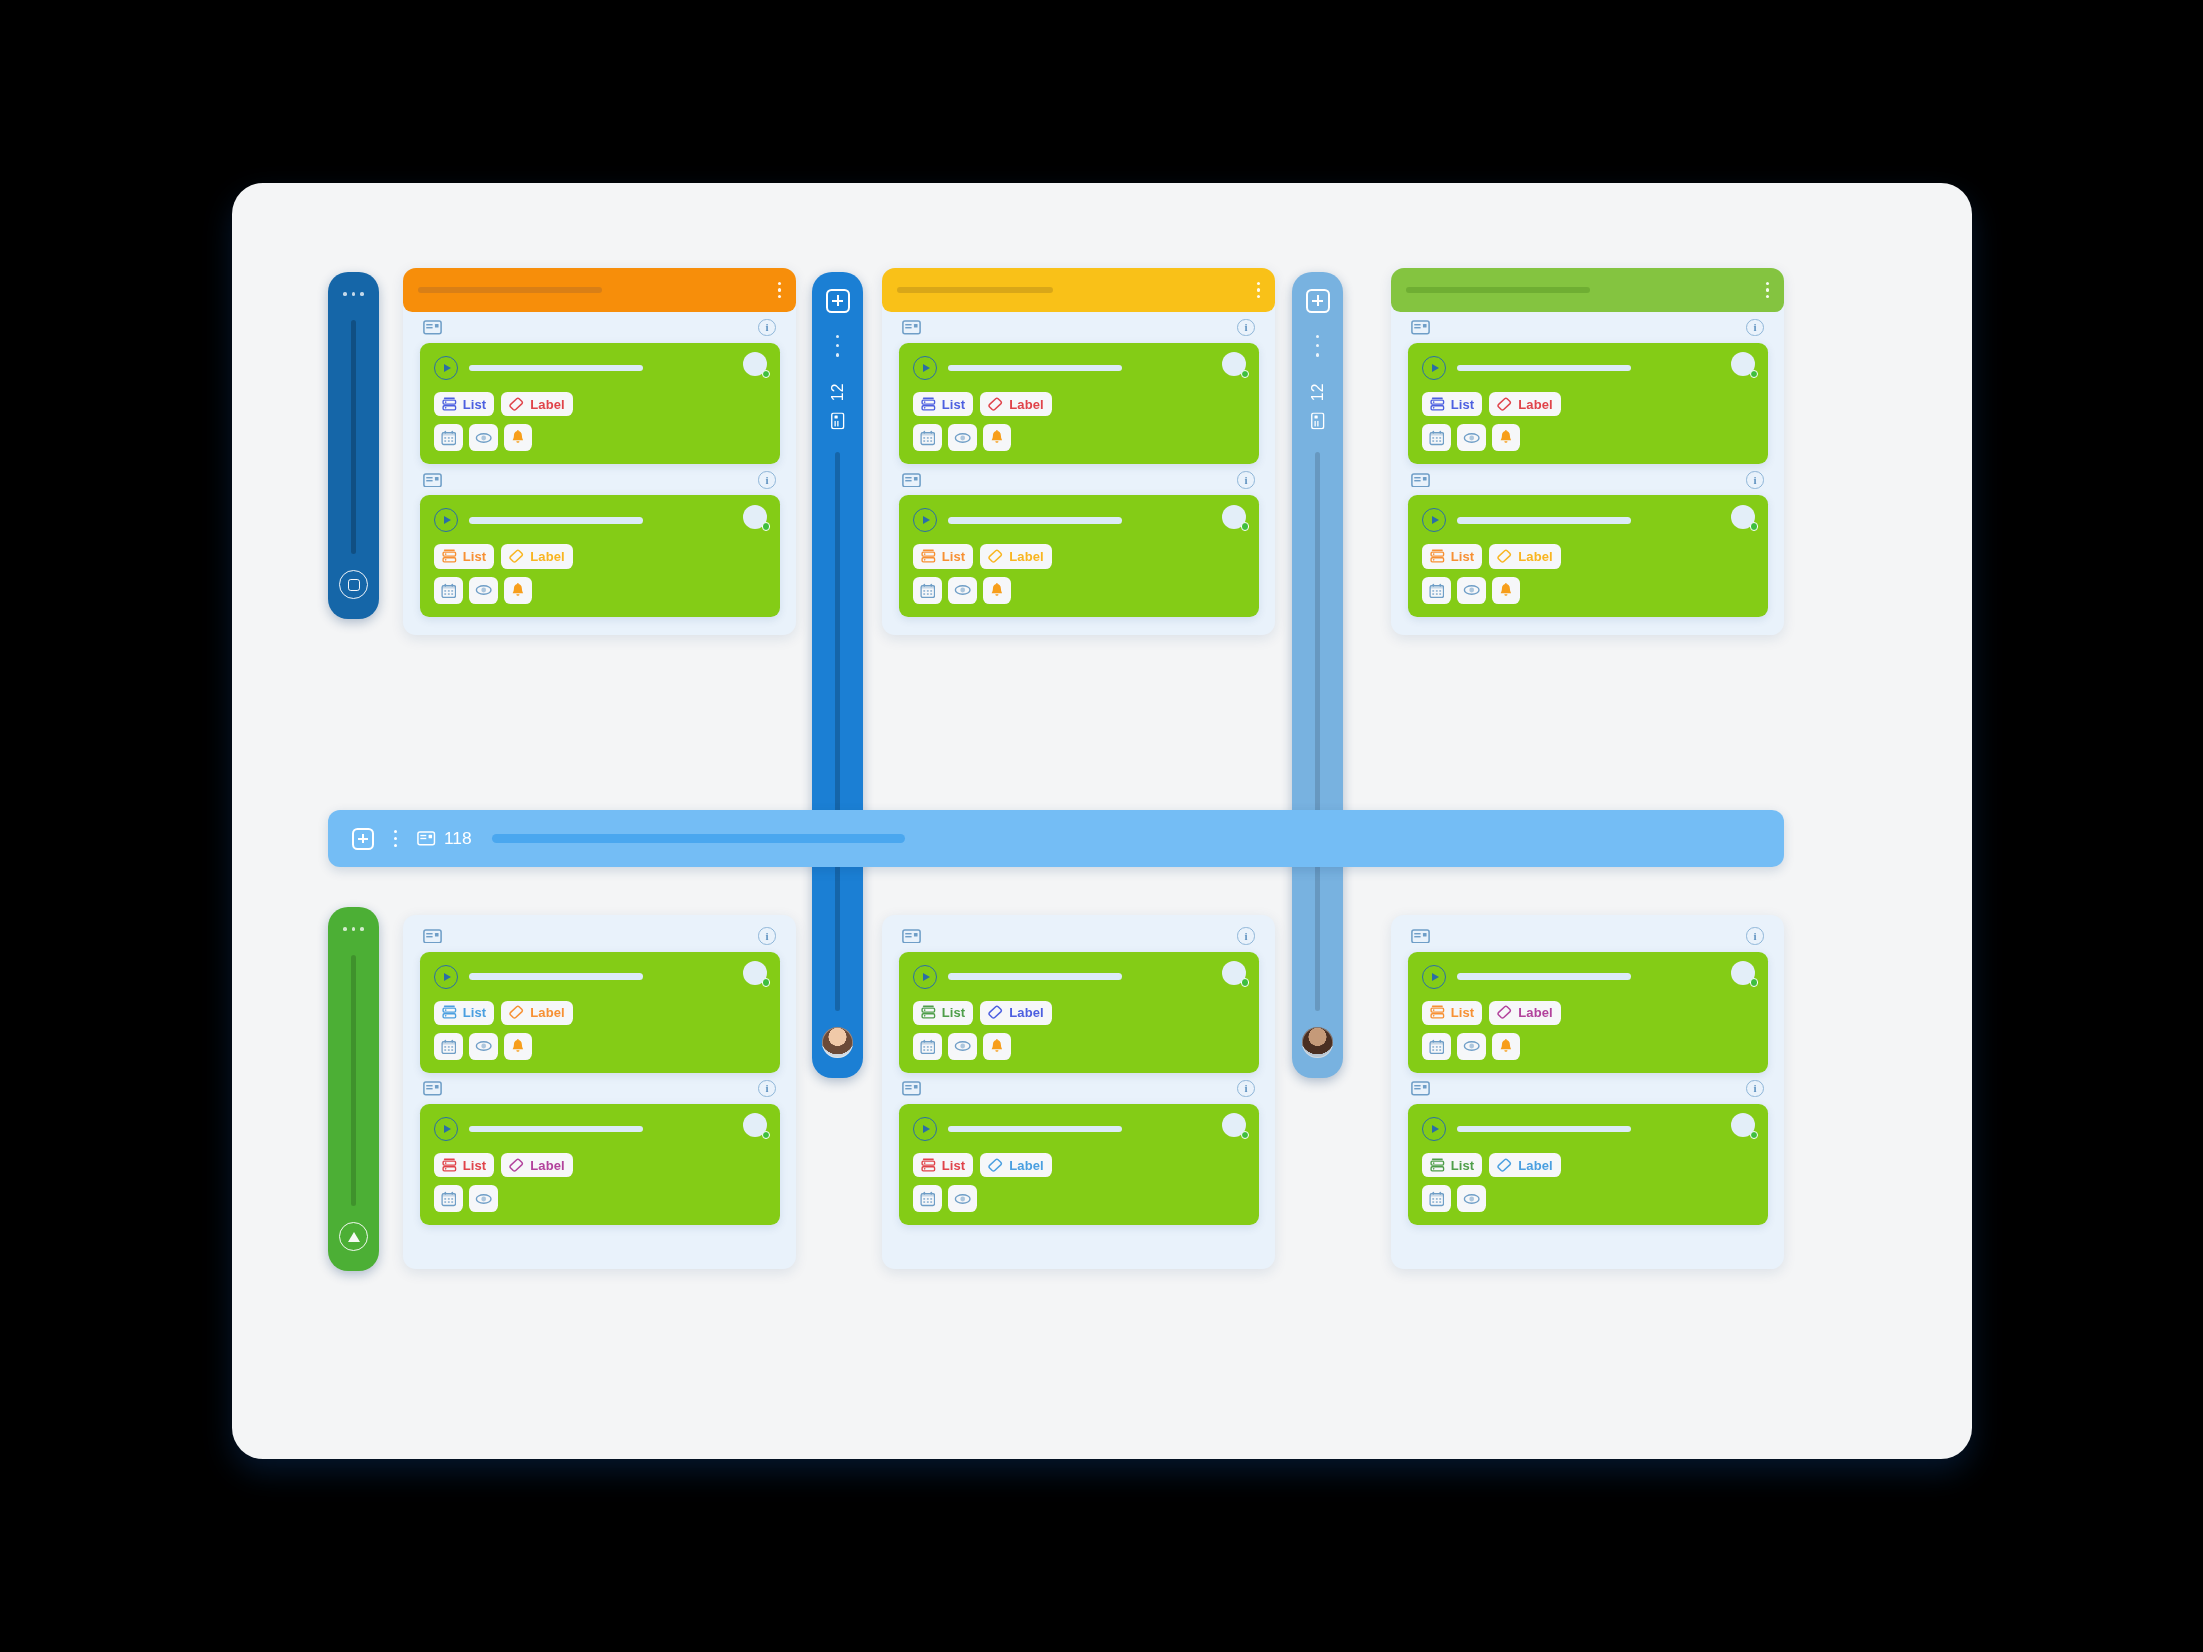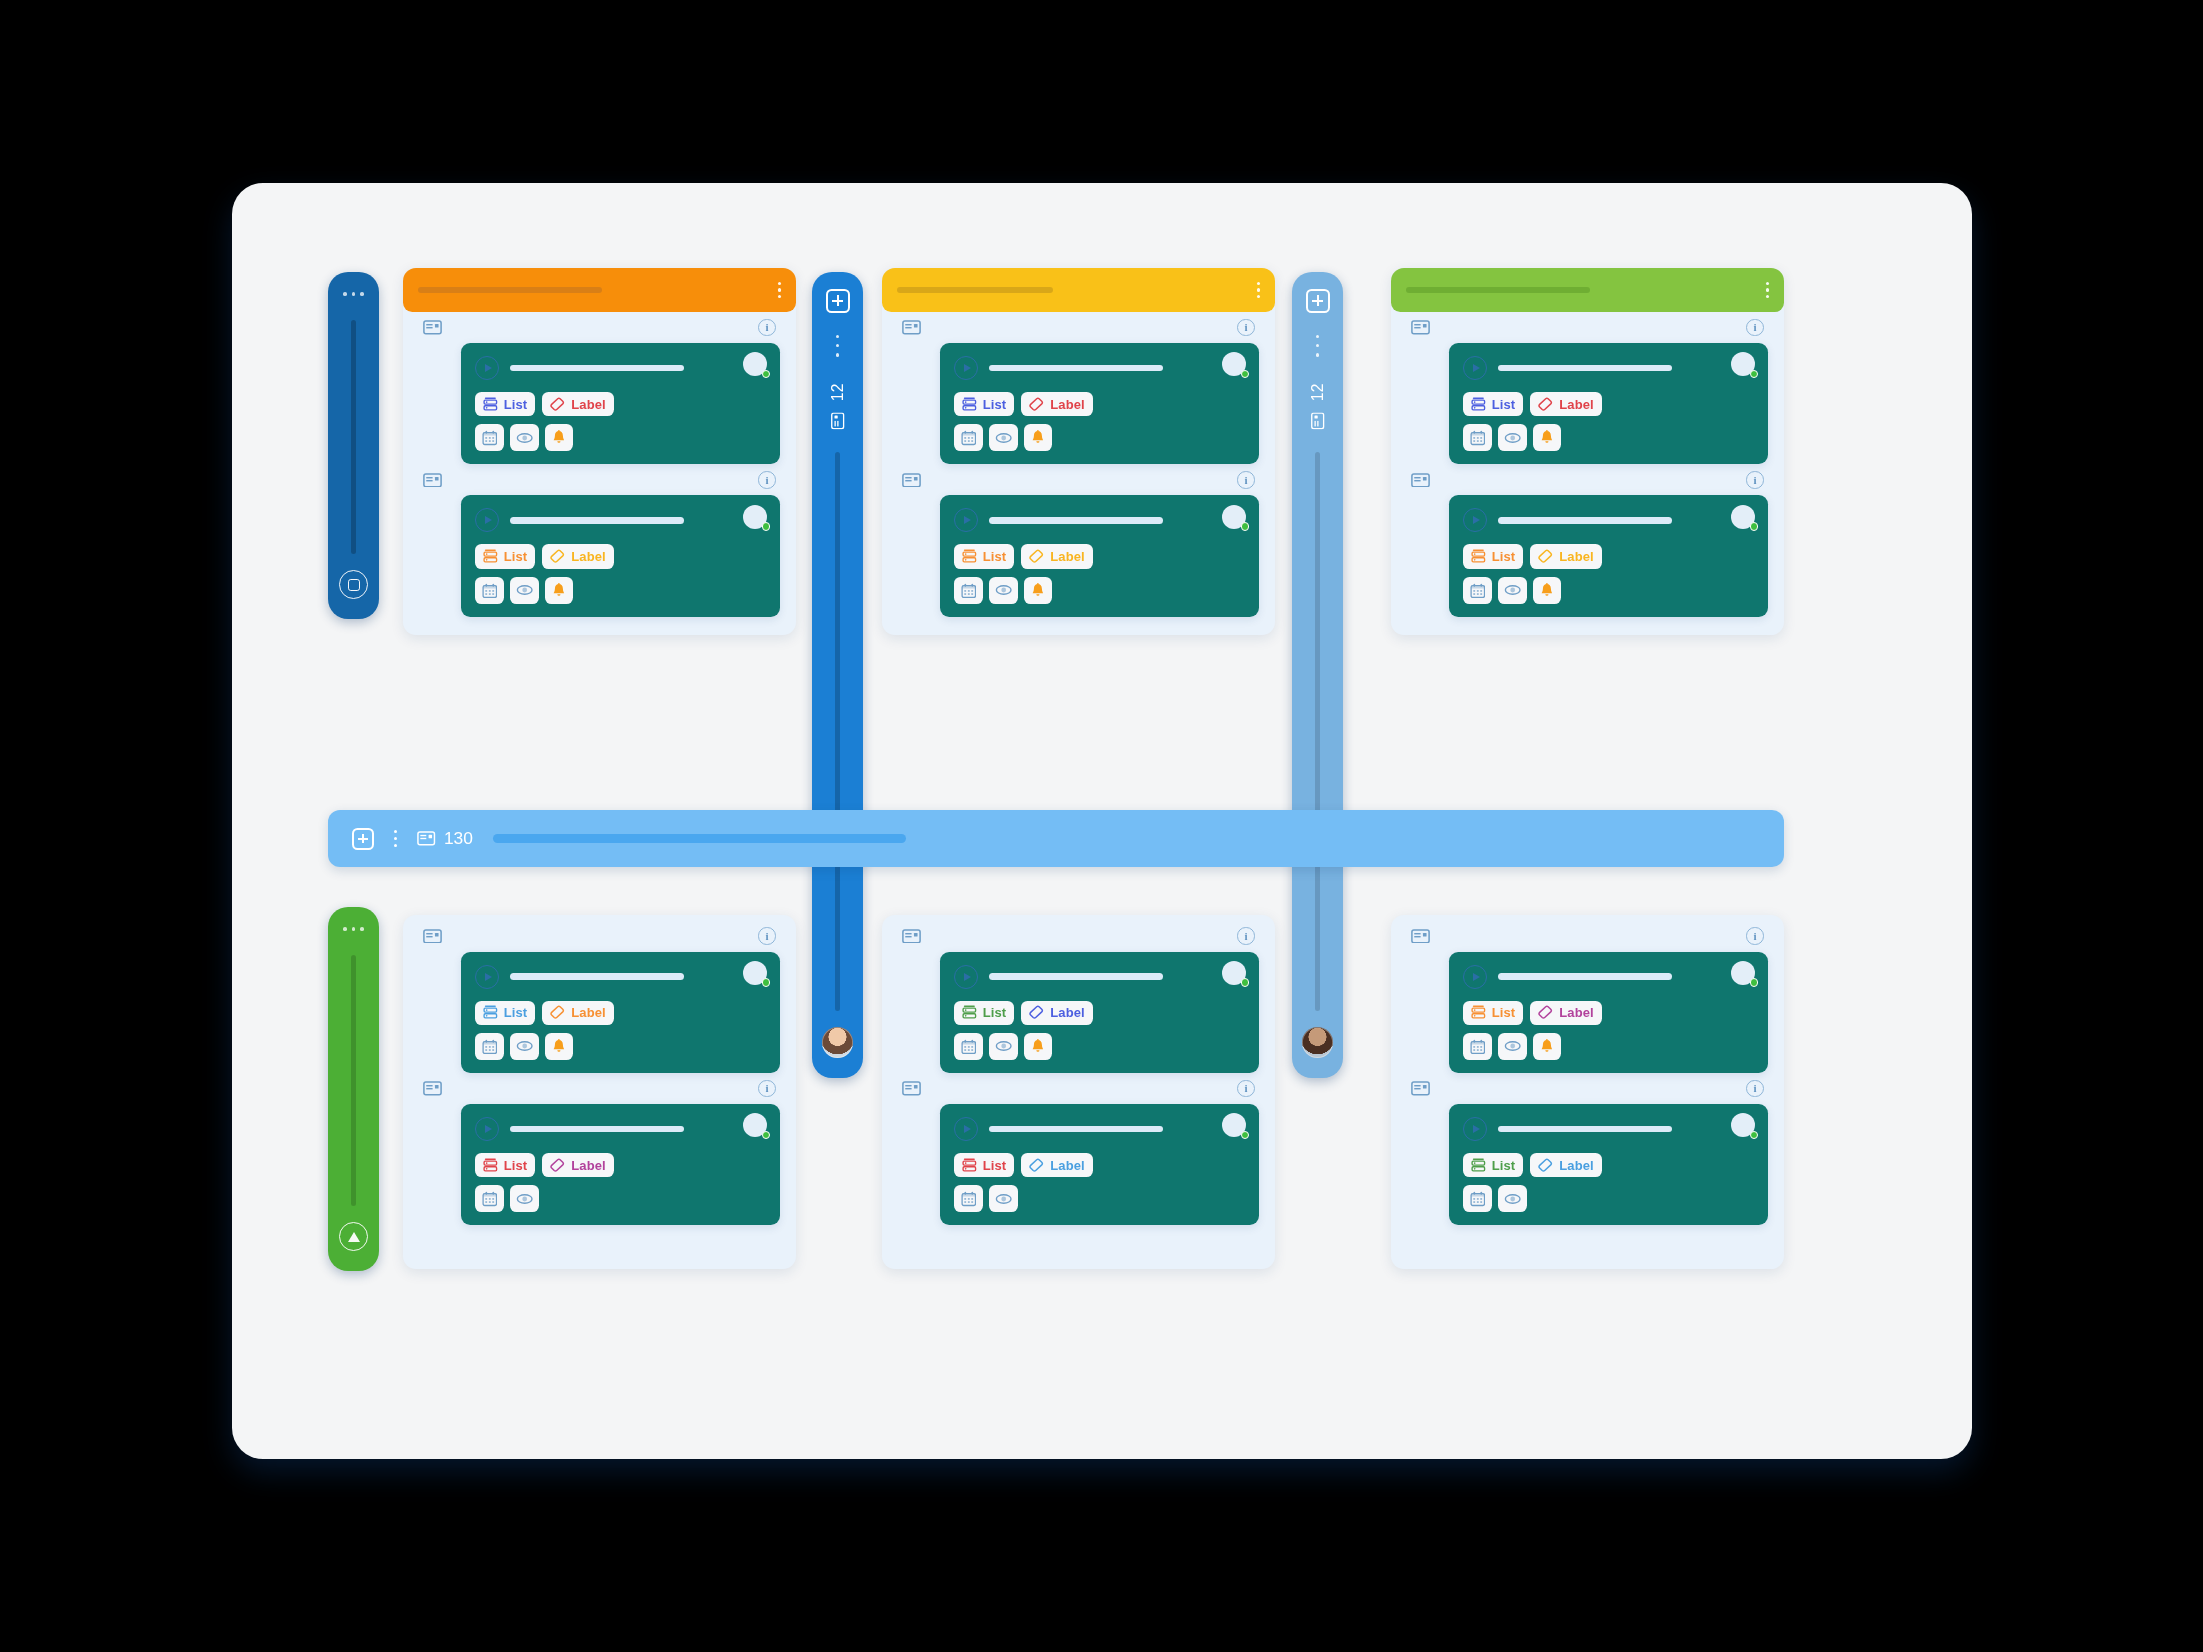"List" .card { background: #0f766e -> #84cc16; margin-left: 41px -> none }
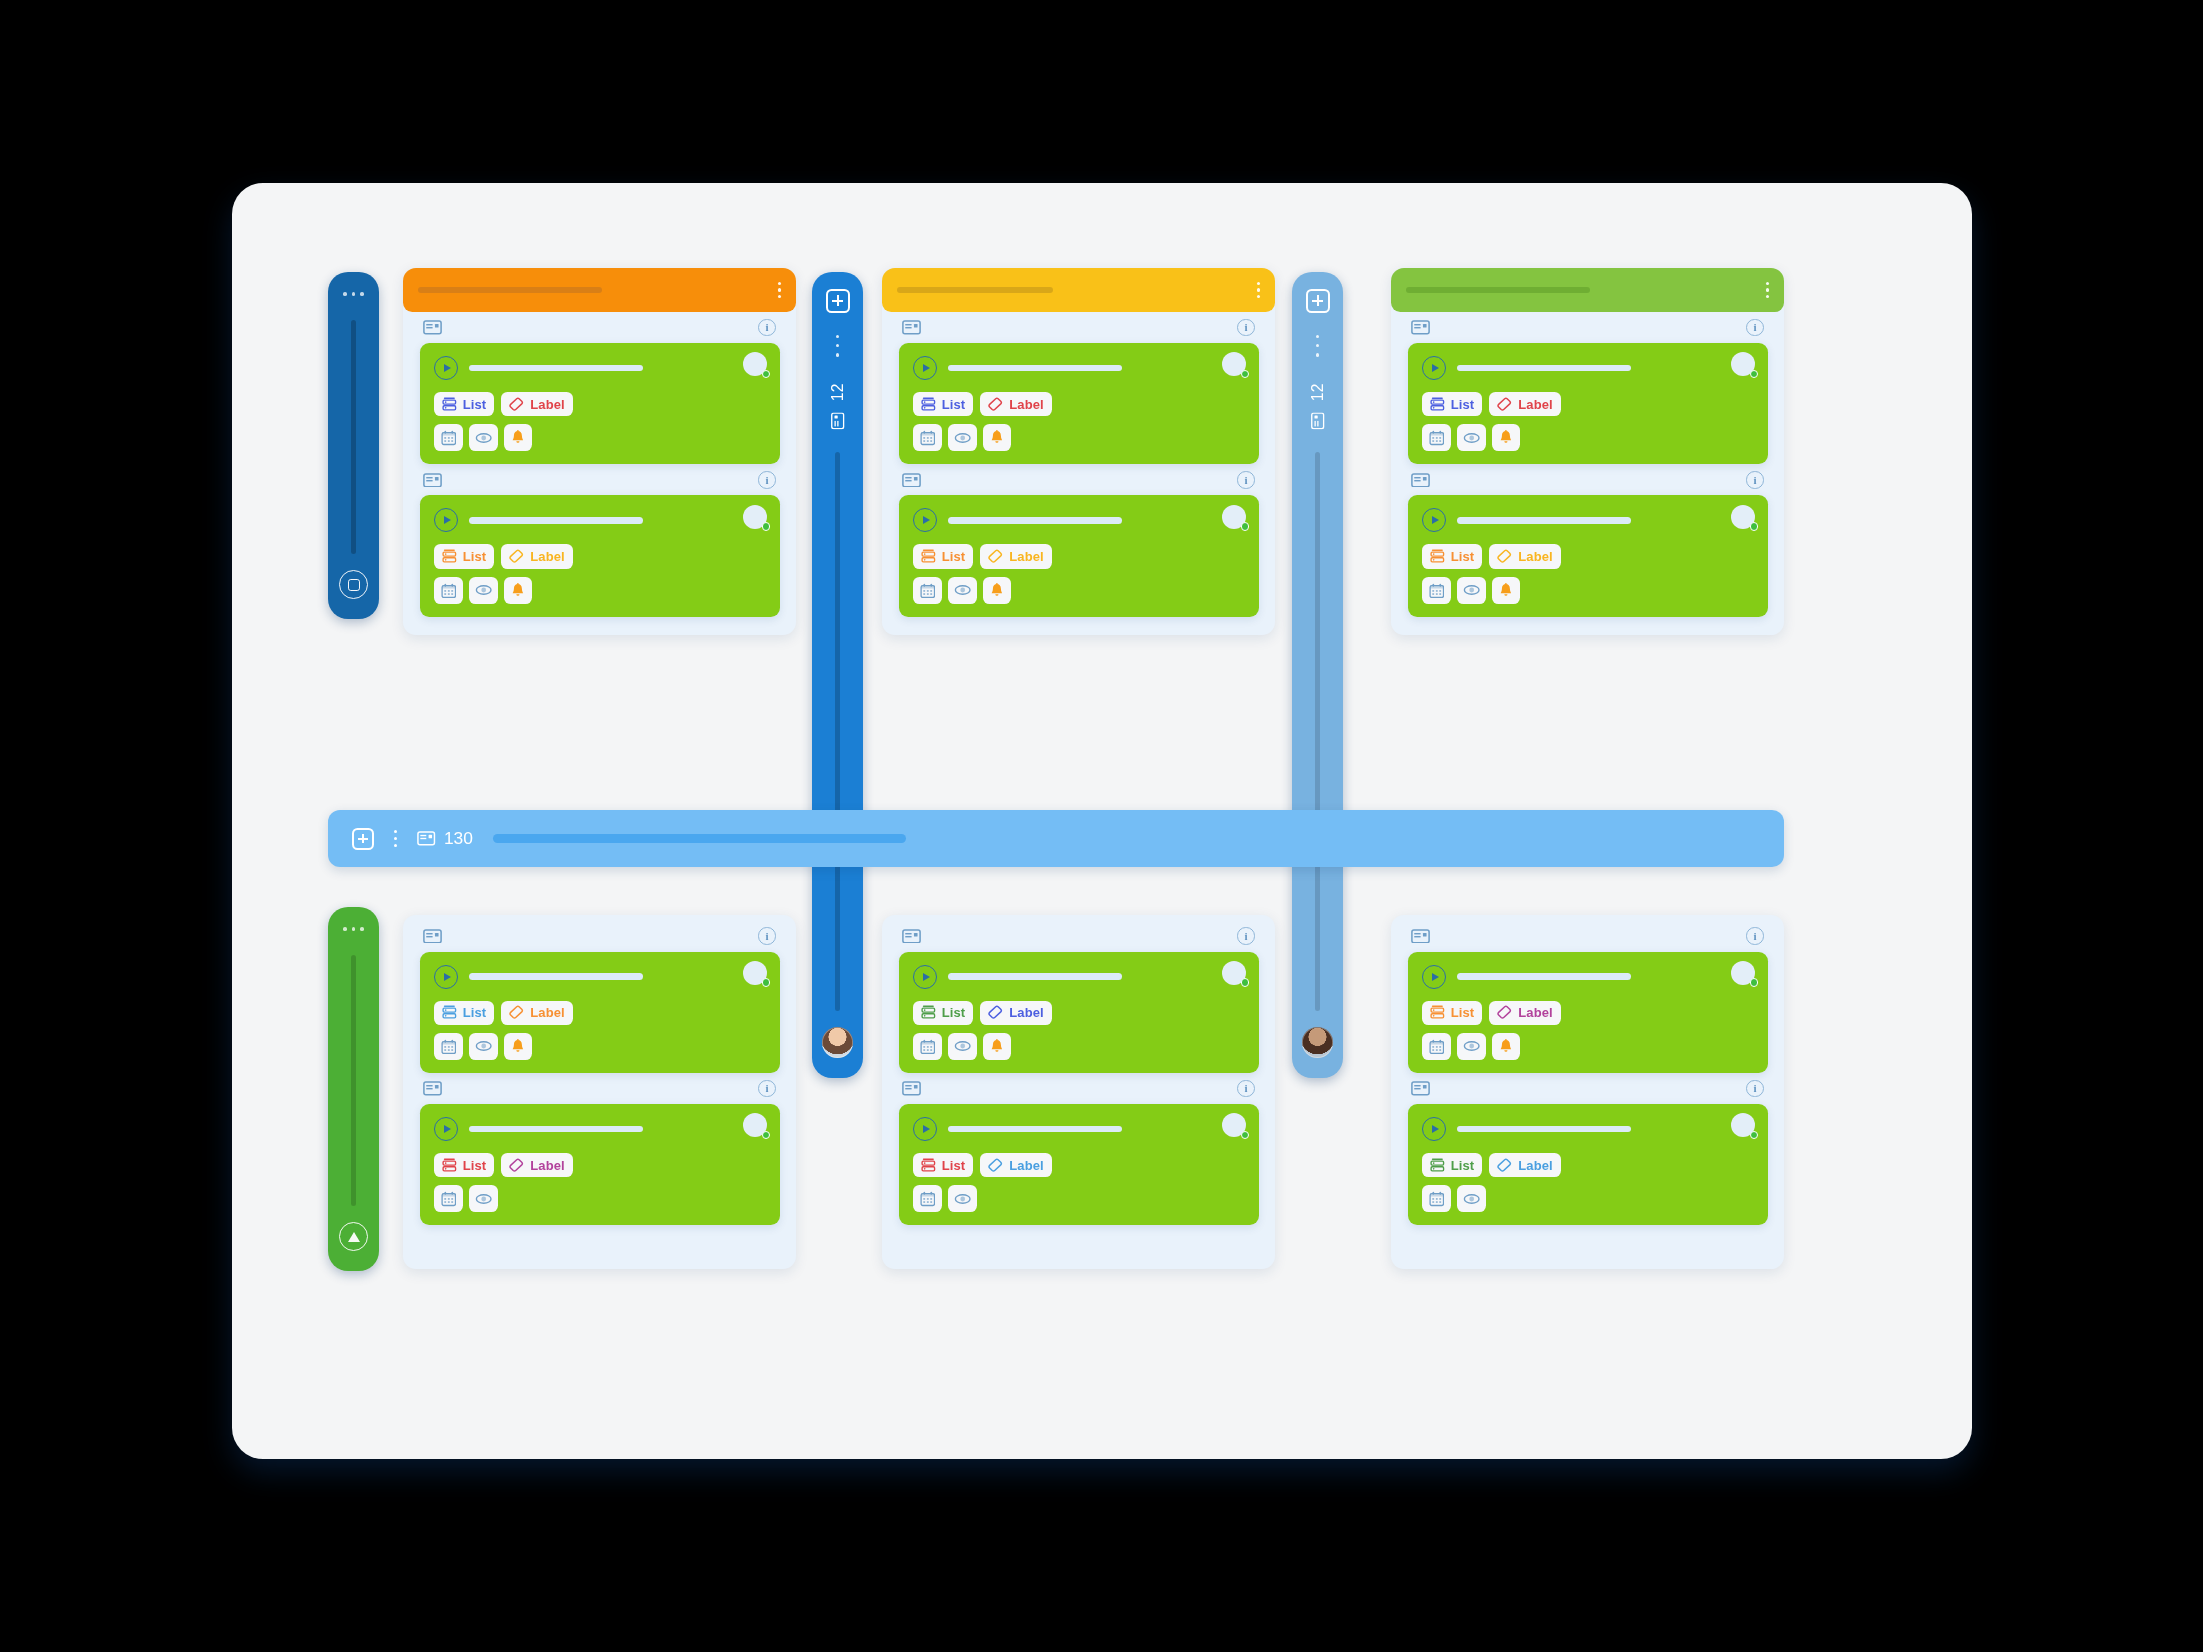"130" span { text: 130 -> 118 }
